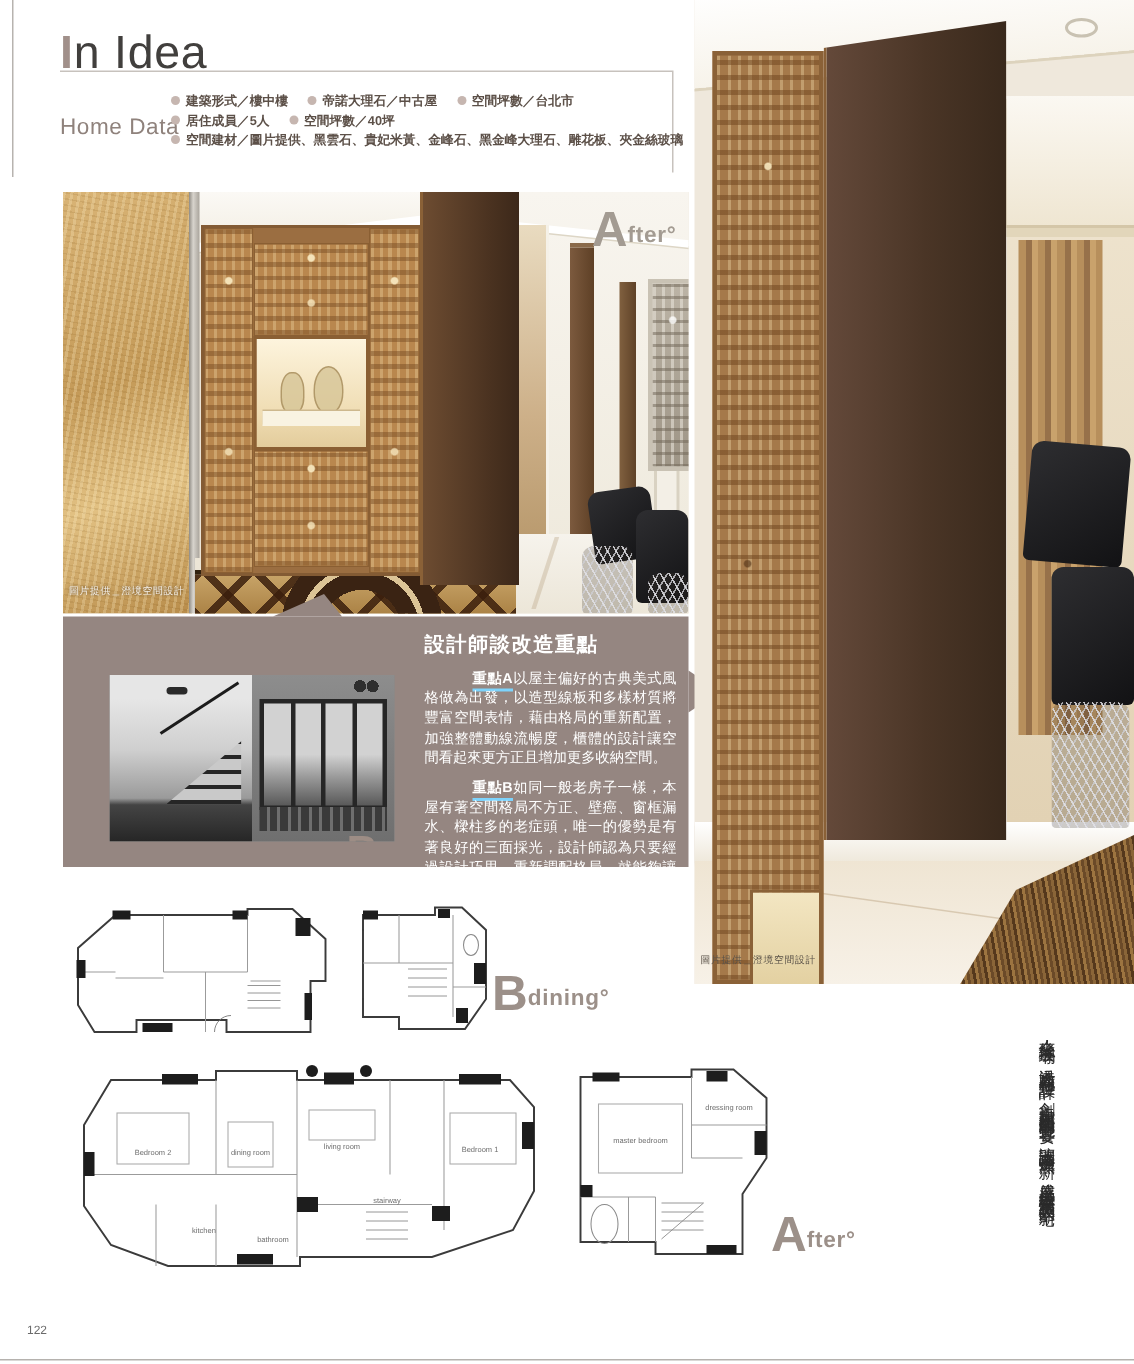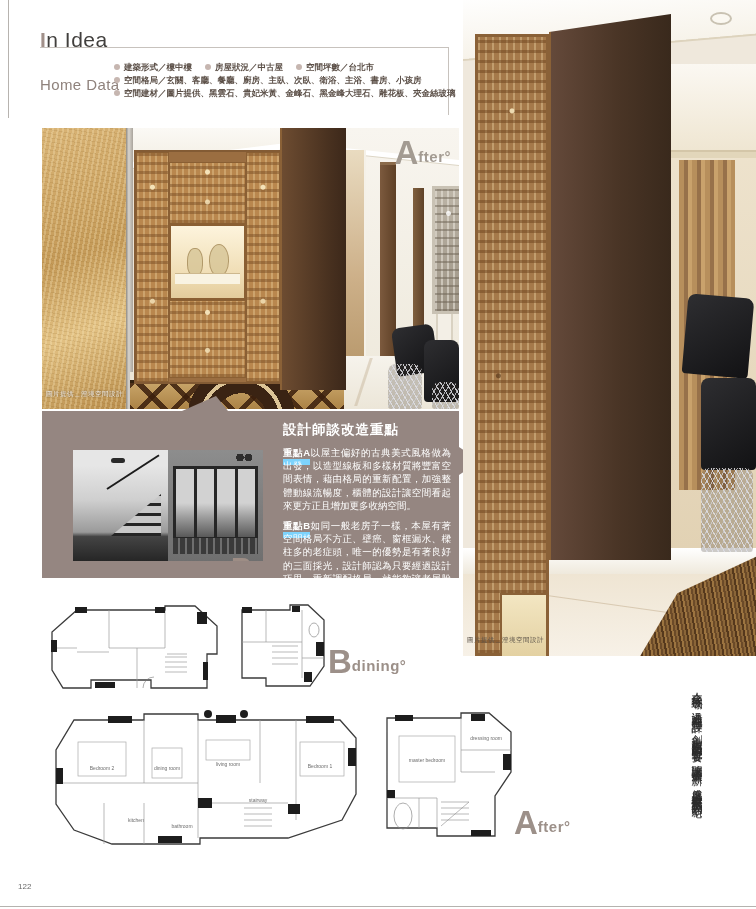"In Idea" #page-title { font-size: 21px -> 31px; top: 28px -> 17px }
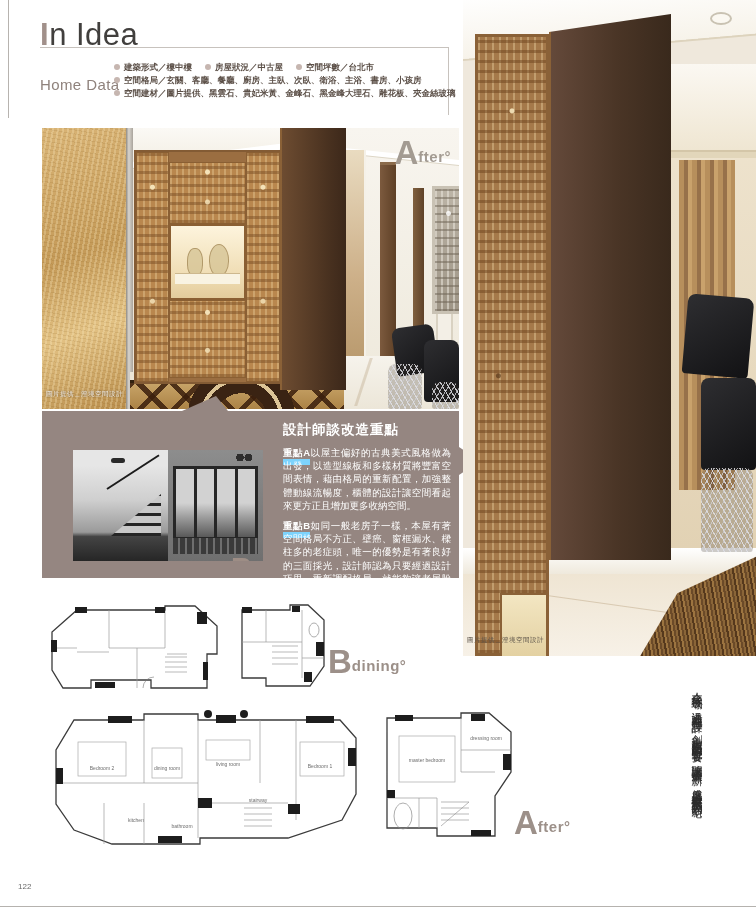"房屋狀況／中古屋" span { text: 房屋狀況 -> 帝諾大理石 }
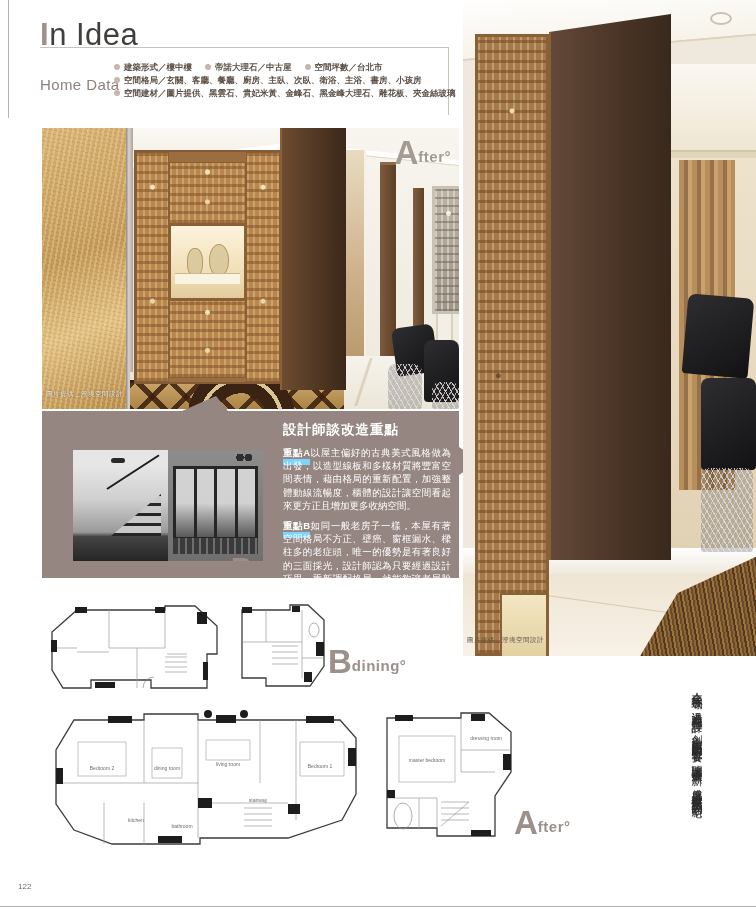"居住成員／5人" div.hrow { html: none -> <div> <span> <span></span> <span>居住成員／5人</span> </span> <span> <span></span> <span>空間坪數／40坪</span> </span> </div> }
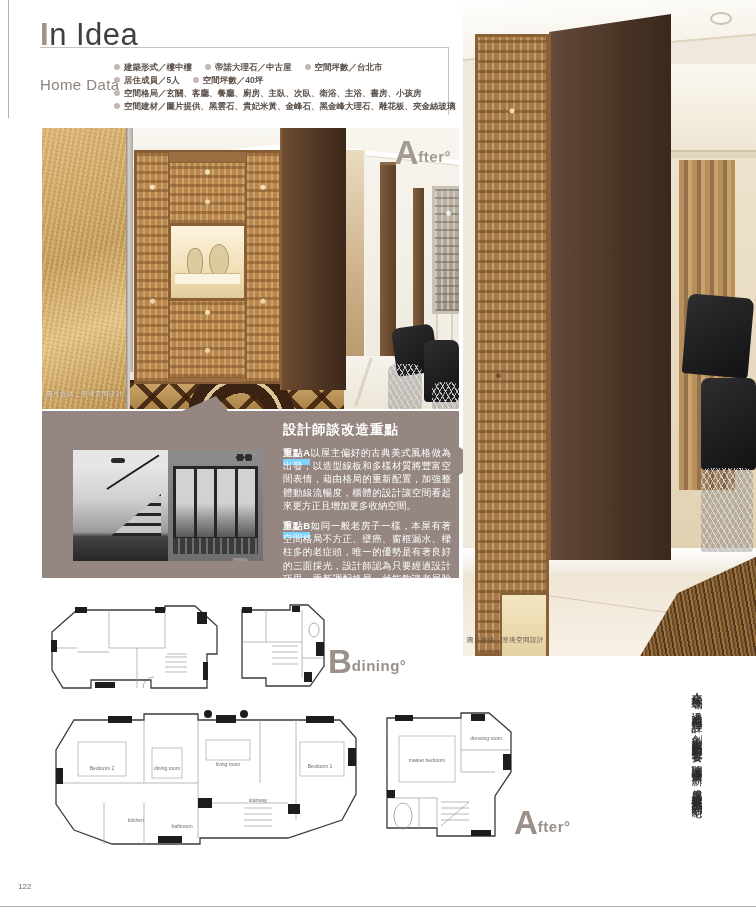"空間格局／玄關、客廳、餐廳、廚房、主臥、次臥、衛浴、主浴、書房、小孩房" div.hrow { html: <div> <span> <span></span> <span>空間格局／玄關、客廳、餐廳、廚房、主臥、次臥、衛浴、主浴、書房、小孩房</span> </span> </div> -> none }
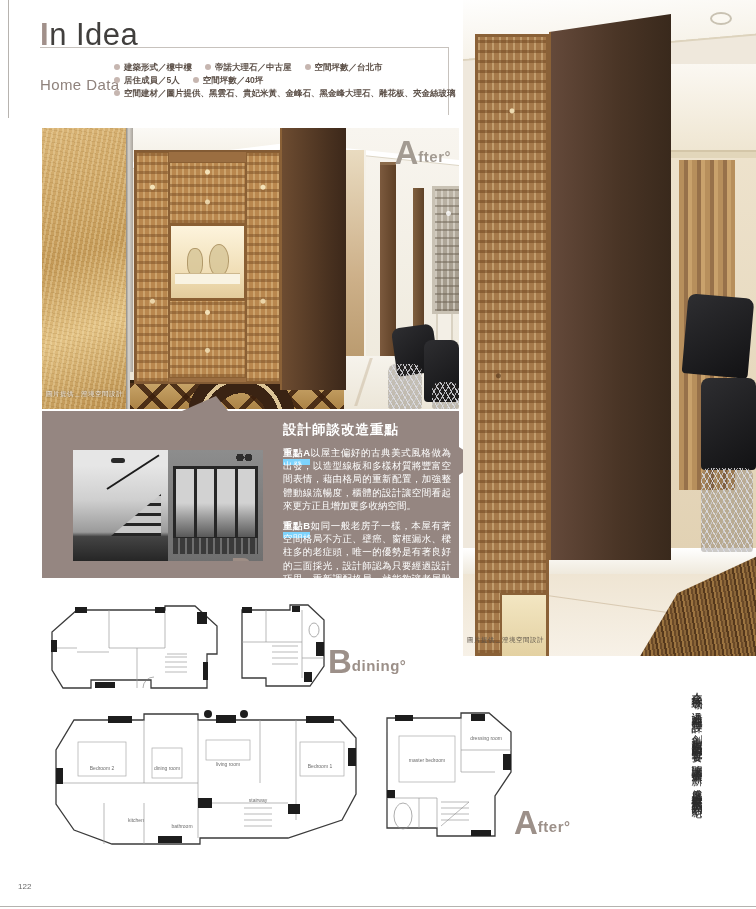"重點A" .box-para .lead { border-bottom: 6px solid #7dd3fc -> 2px solid #7dd3fc; margin-left: none -> 32px }
